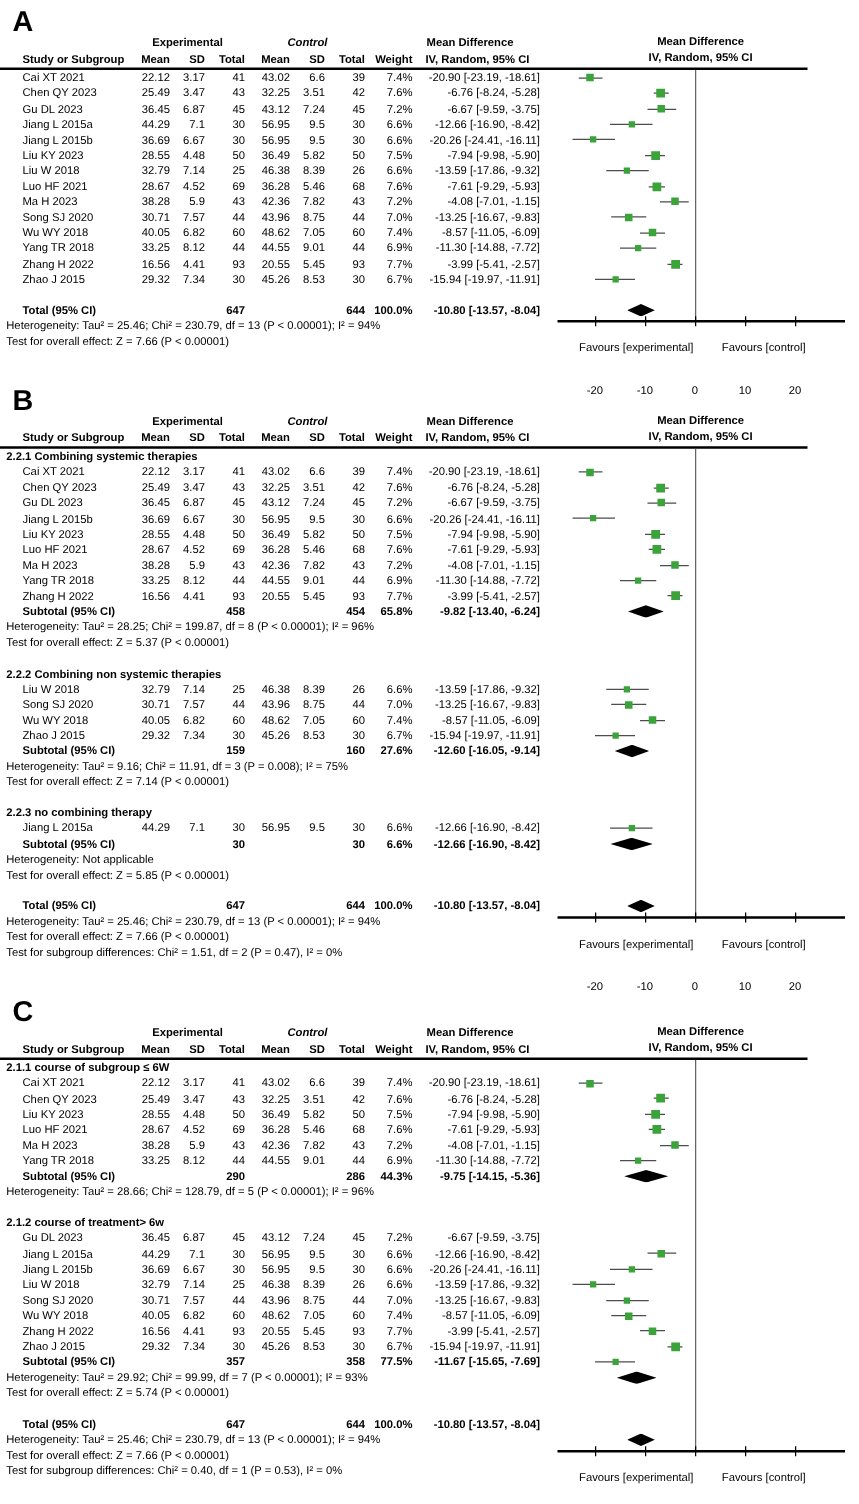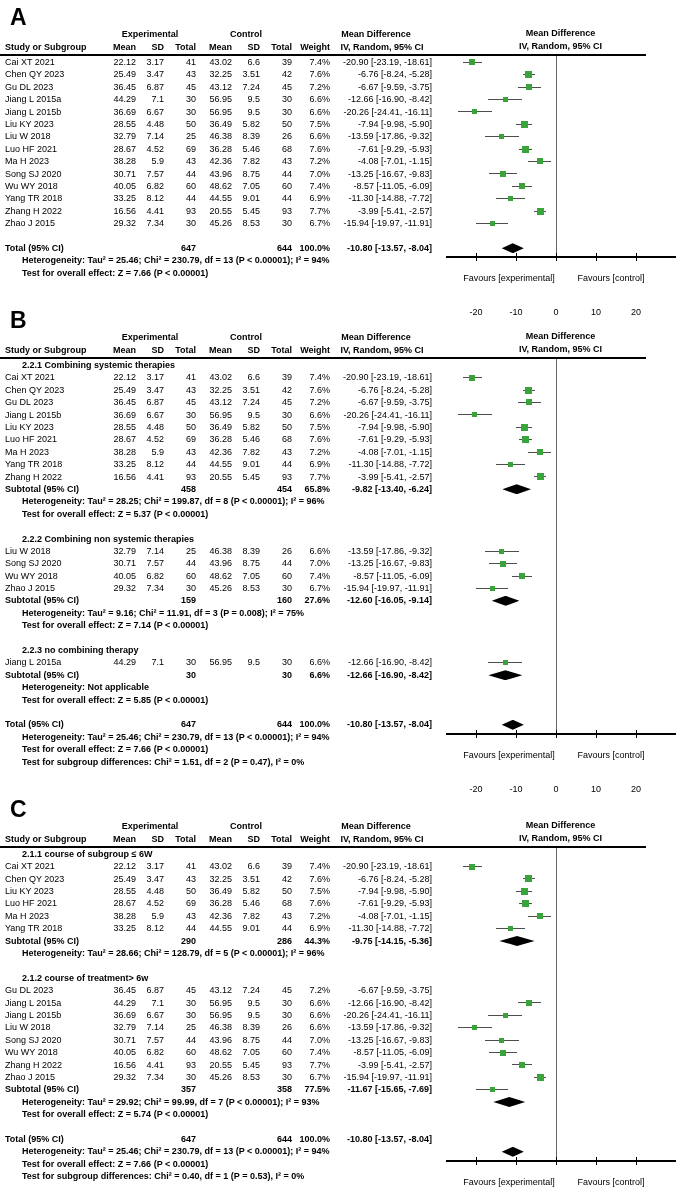"Control" .g-ctl { font-style: none -> italic }
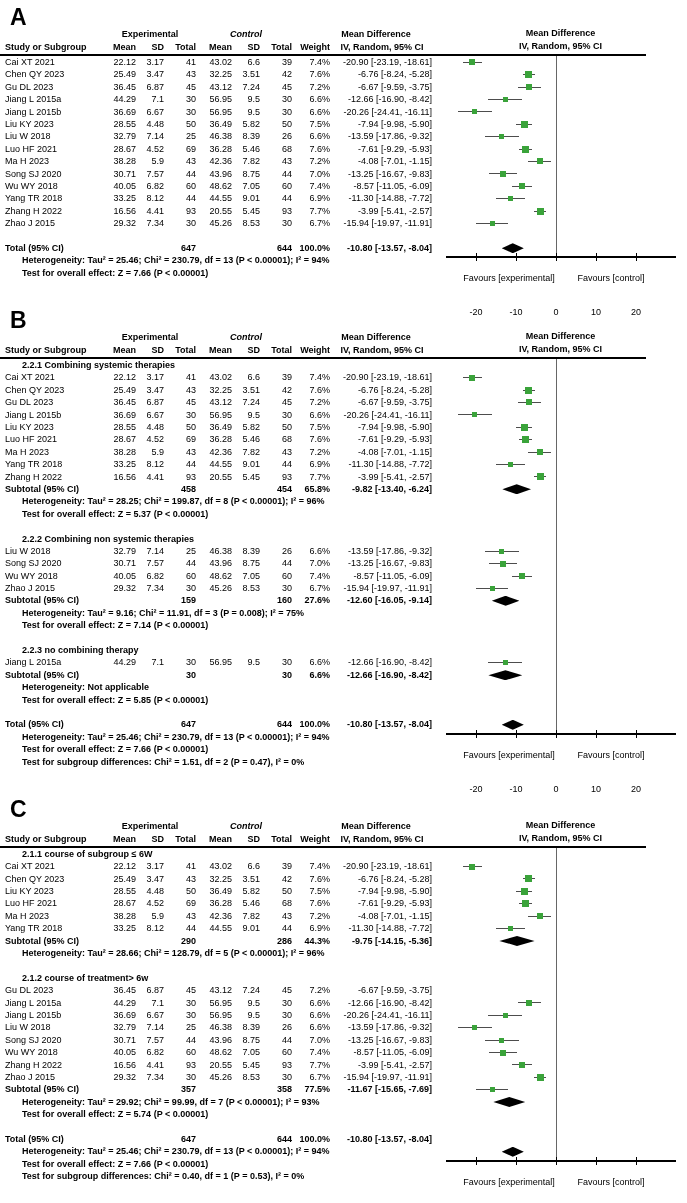"Study or Subgroup" .study { padding-left: 5px -> 18px }
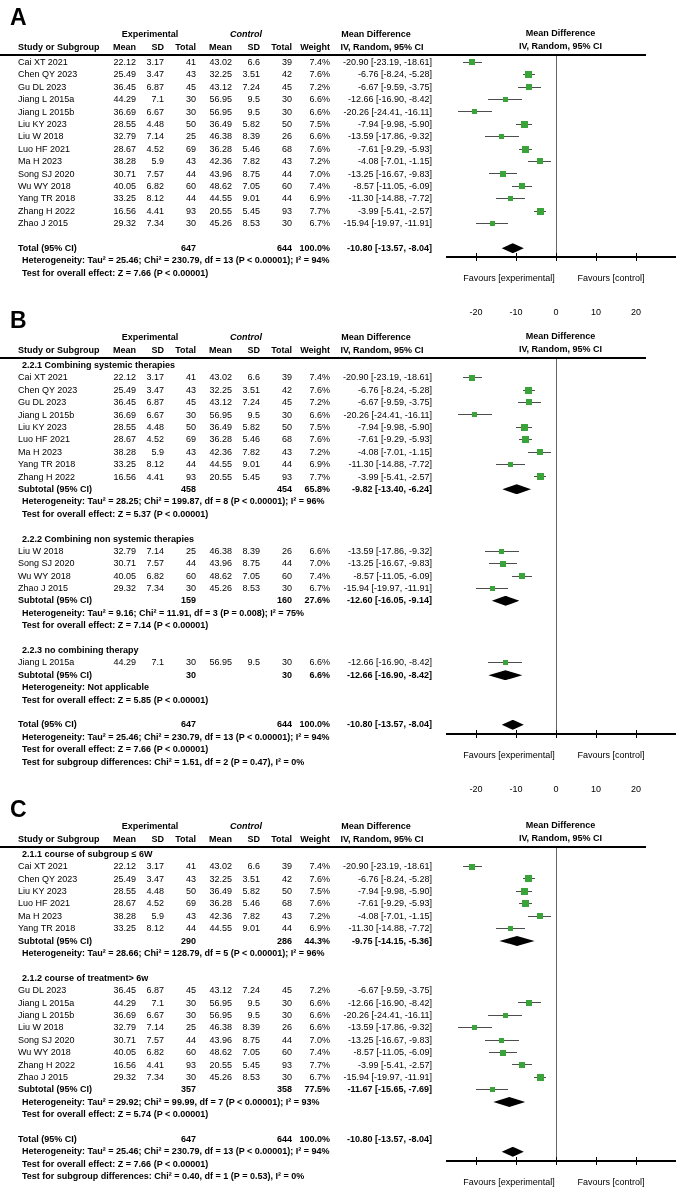"Heterogeneity: Tau² = 25.46; Chi²" .full { font-weight: bold -> none; padding-left: 22px -> 5px }
